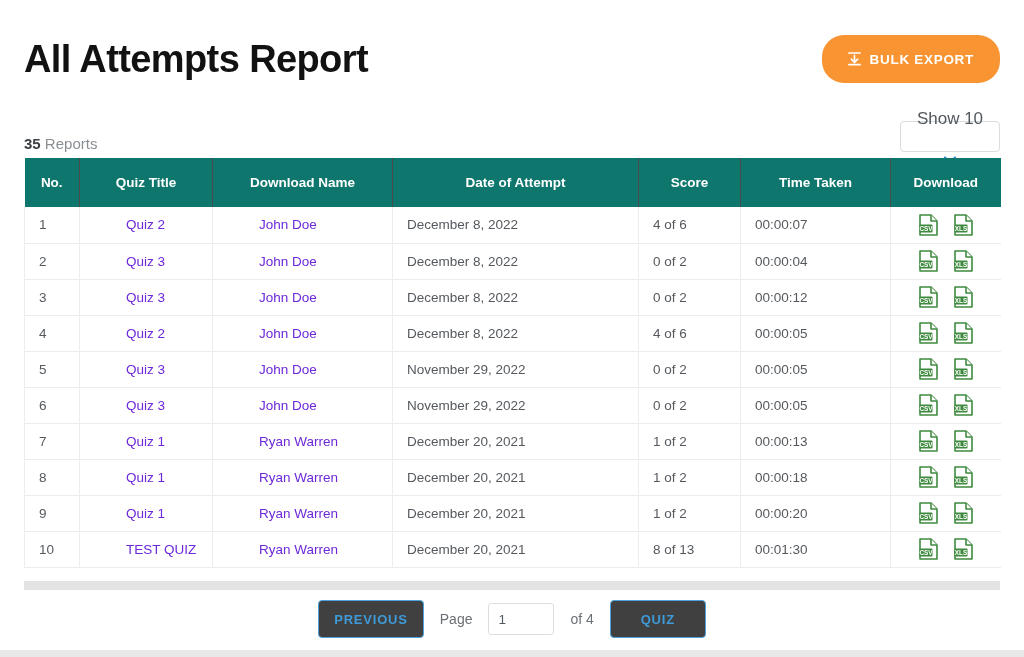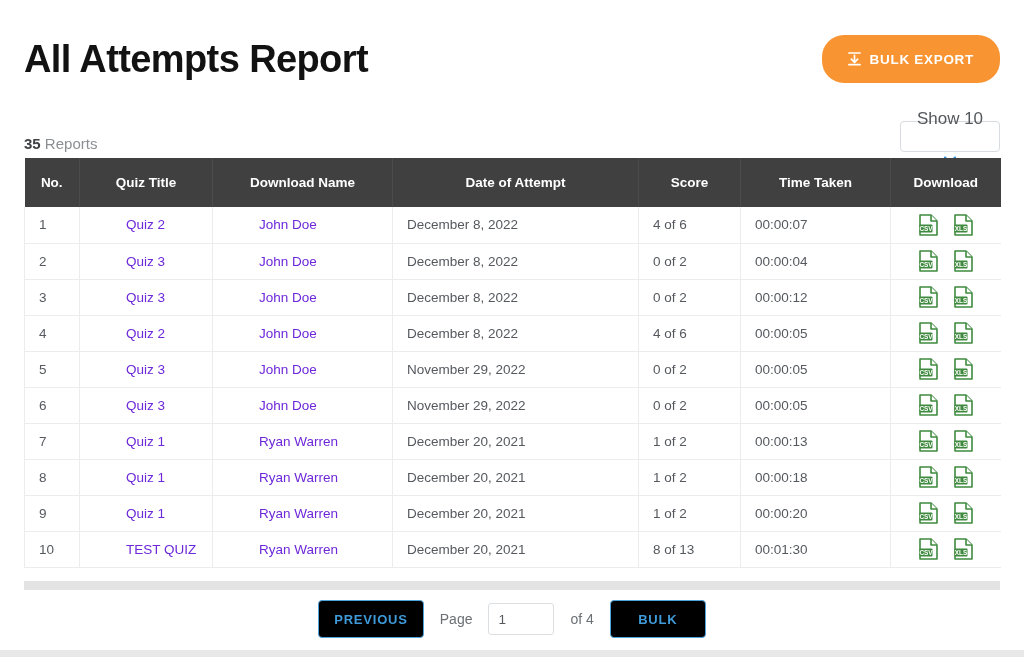"No." table.report-table thead th { background: #404040 -> #0f766e }
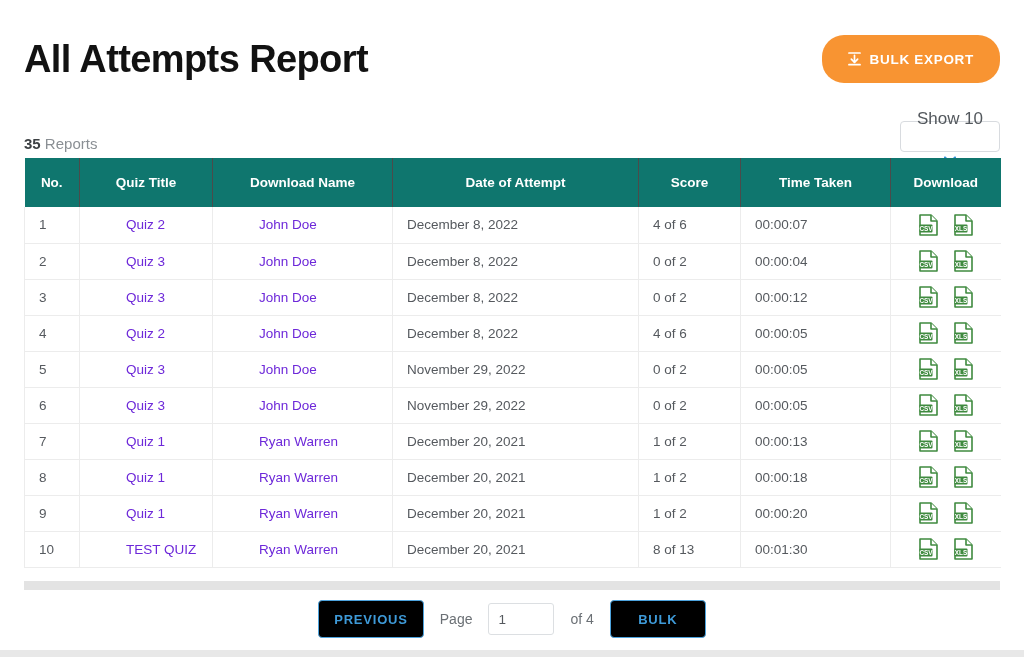"PREVIOUS" .page-btn { background: #000000 -> #404040 }
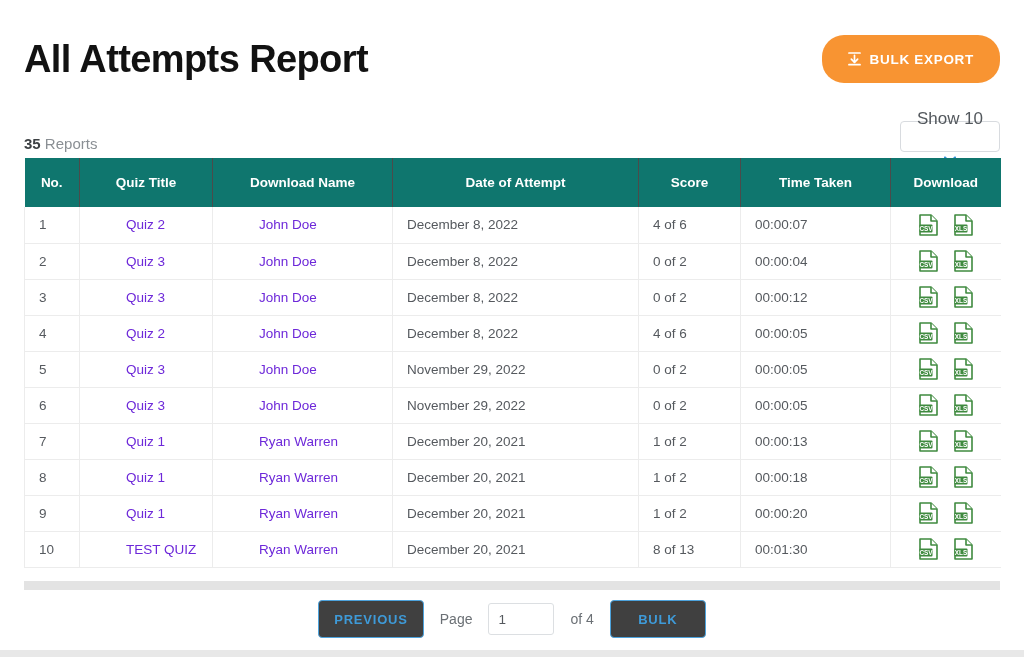"BULK" button.page-btn { text: BULK -> QUIZ }
